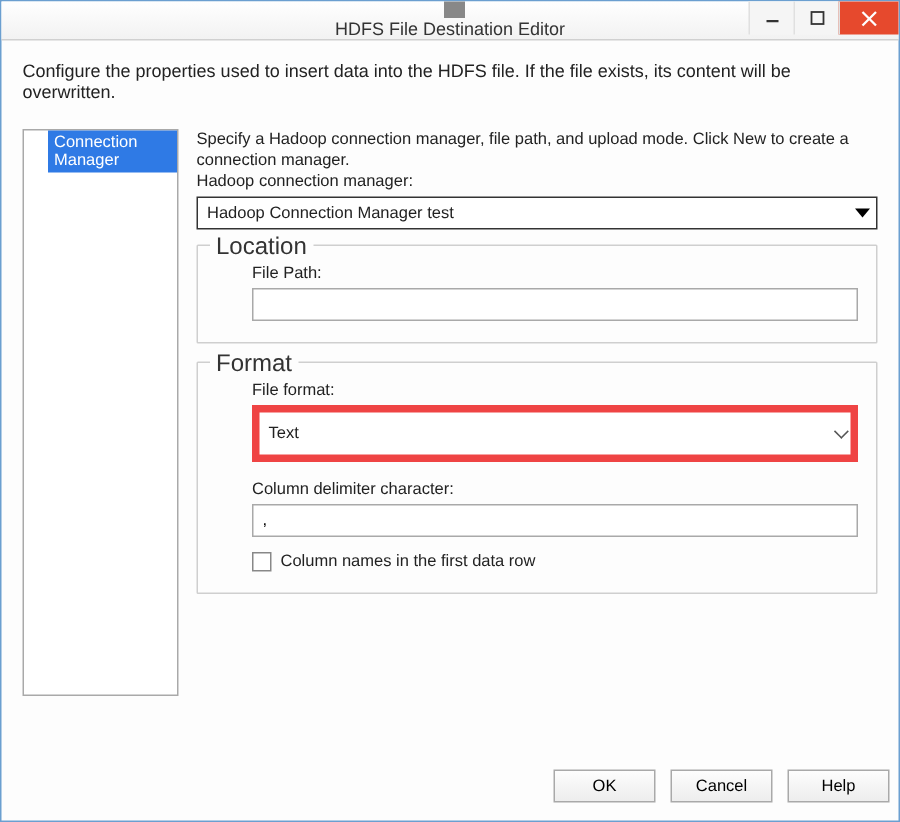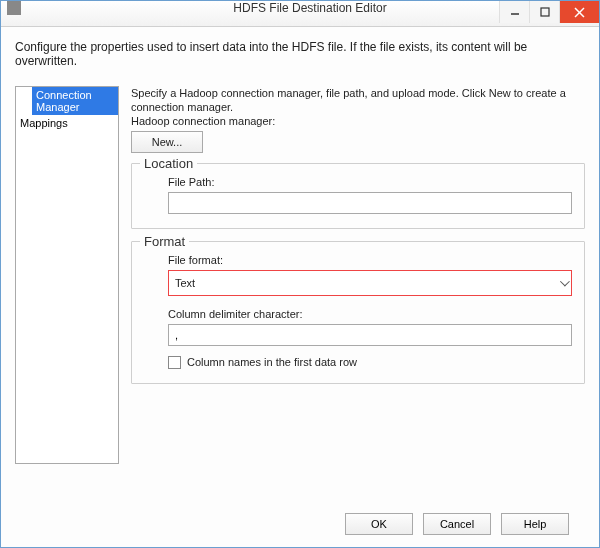"HDFS File Destination Editor" .titlebar { align-items: none -> center; flex-direction: none -> column }
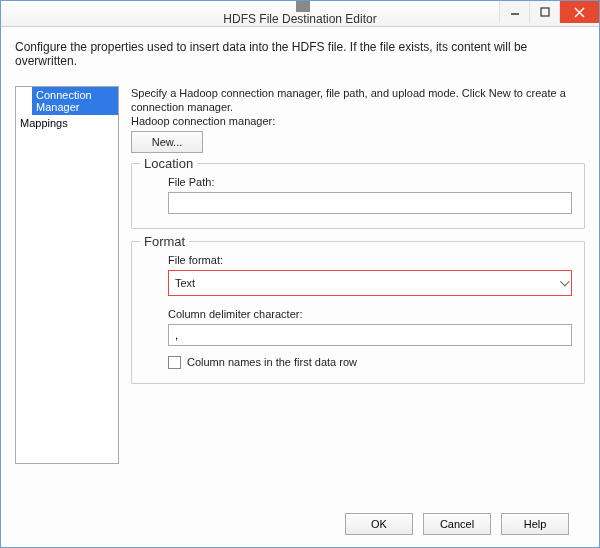"Mappings" div.nav-item { html: <div> <span>Mappings</span> </div> -> none }
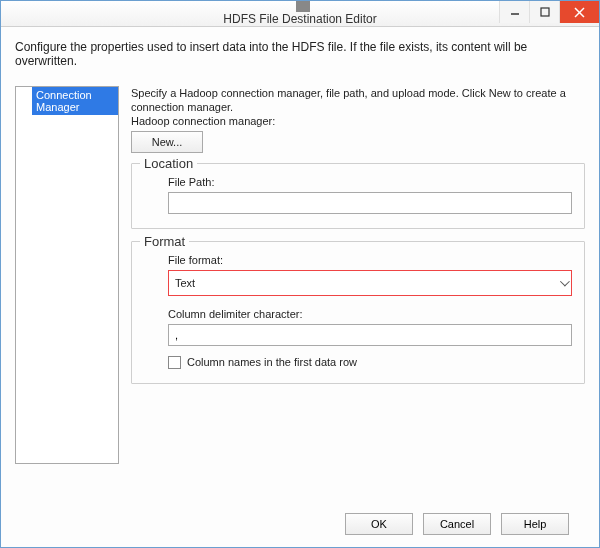"Hadoop Connection Manager test" div.combo { html: none -> <div> <span>Hadoop Connection Manager test</span> <span></span> </div> }
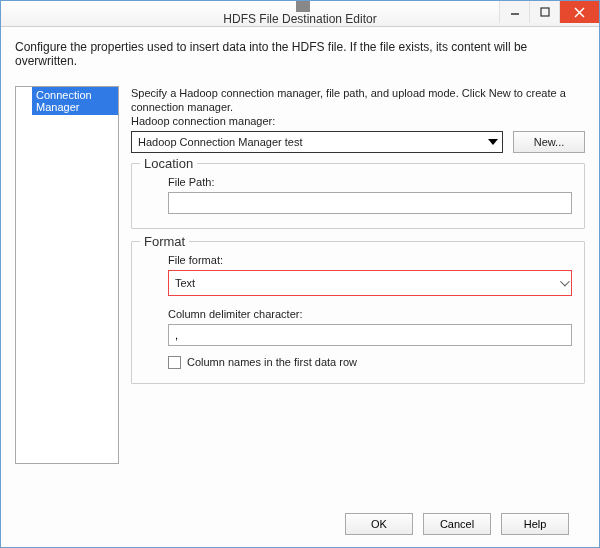"New..." div.btn { html: <div> <span>New...</span> </div> -> none }
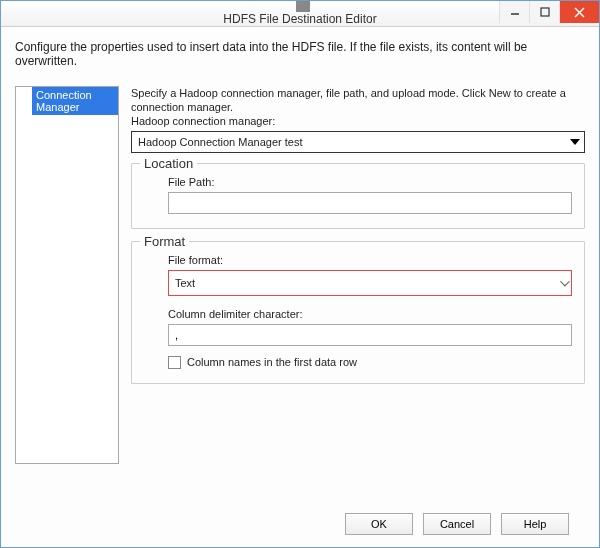"Location" .group-title { font-size: 13px -> 16px }
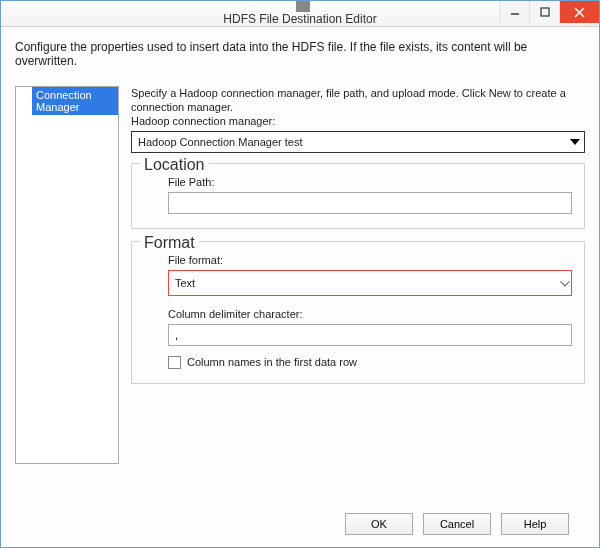"Text" .select-like { border: 1px solid #ef4444 -> 5px solid #ef4444; height: 26px -> 38px }
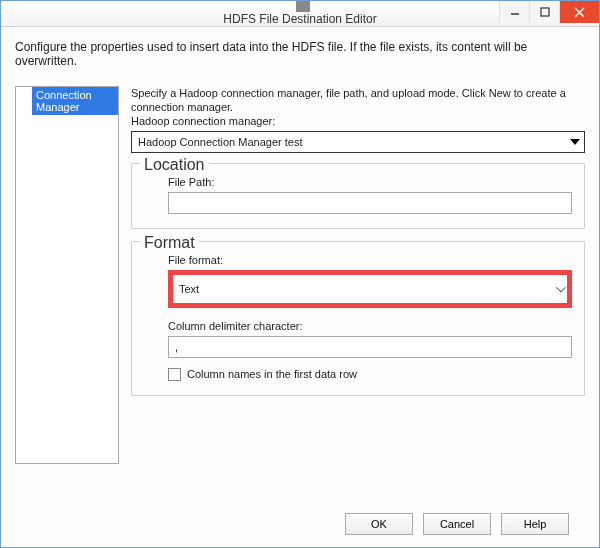"OK" .footer { right: 30px -> 6px }
